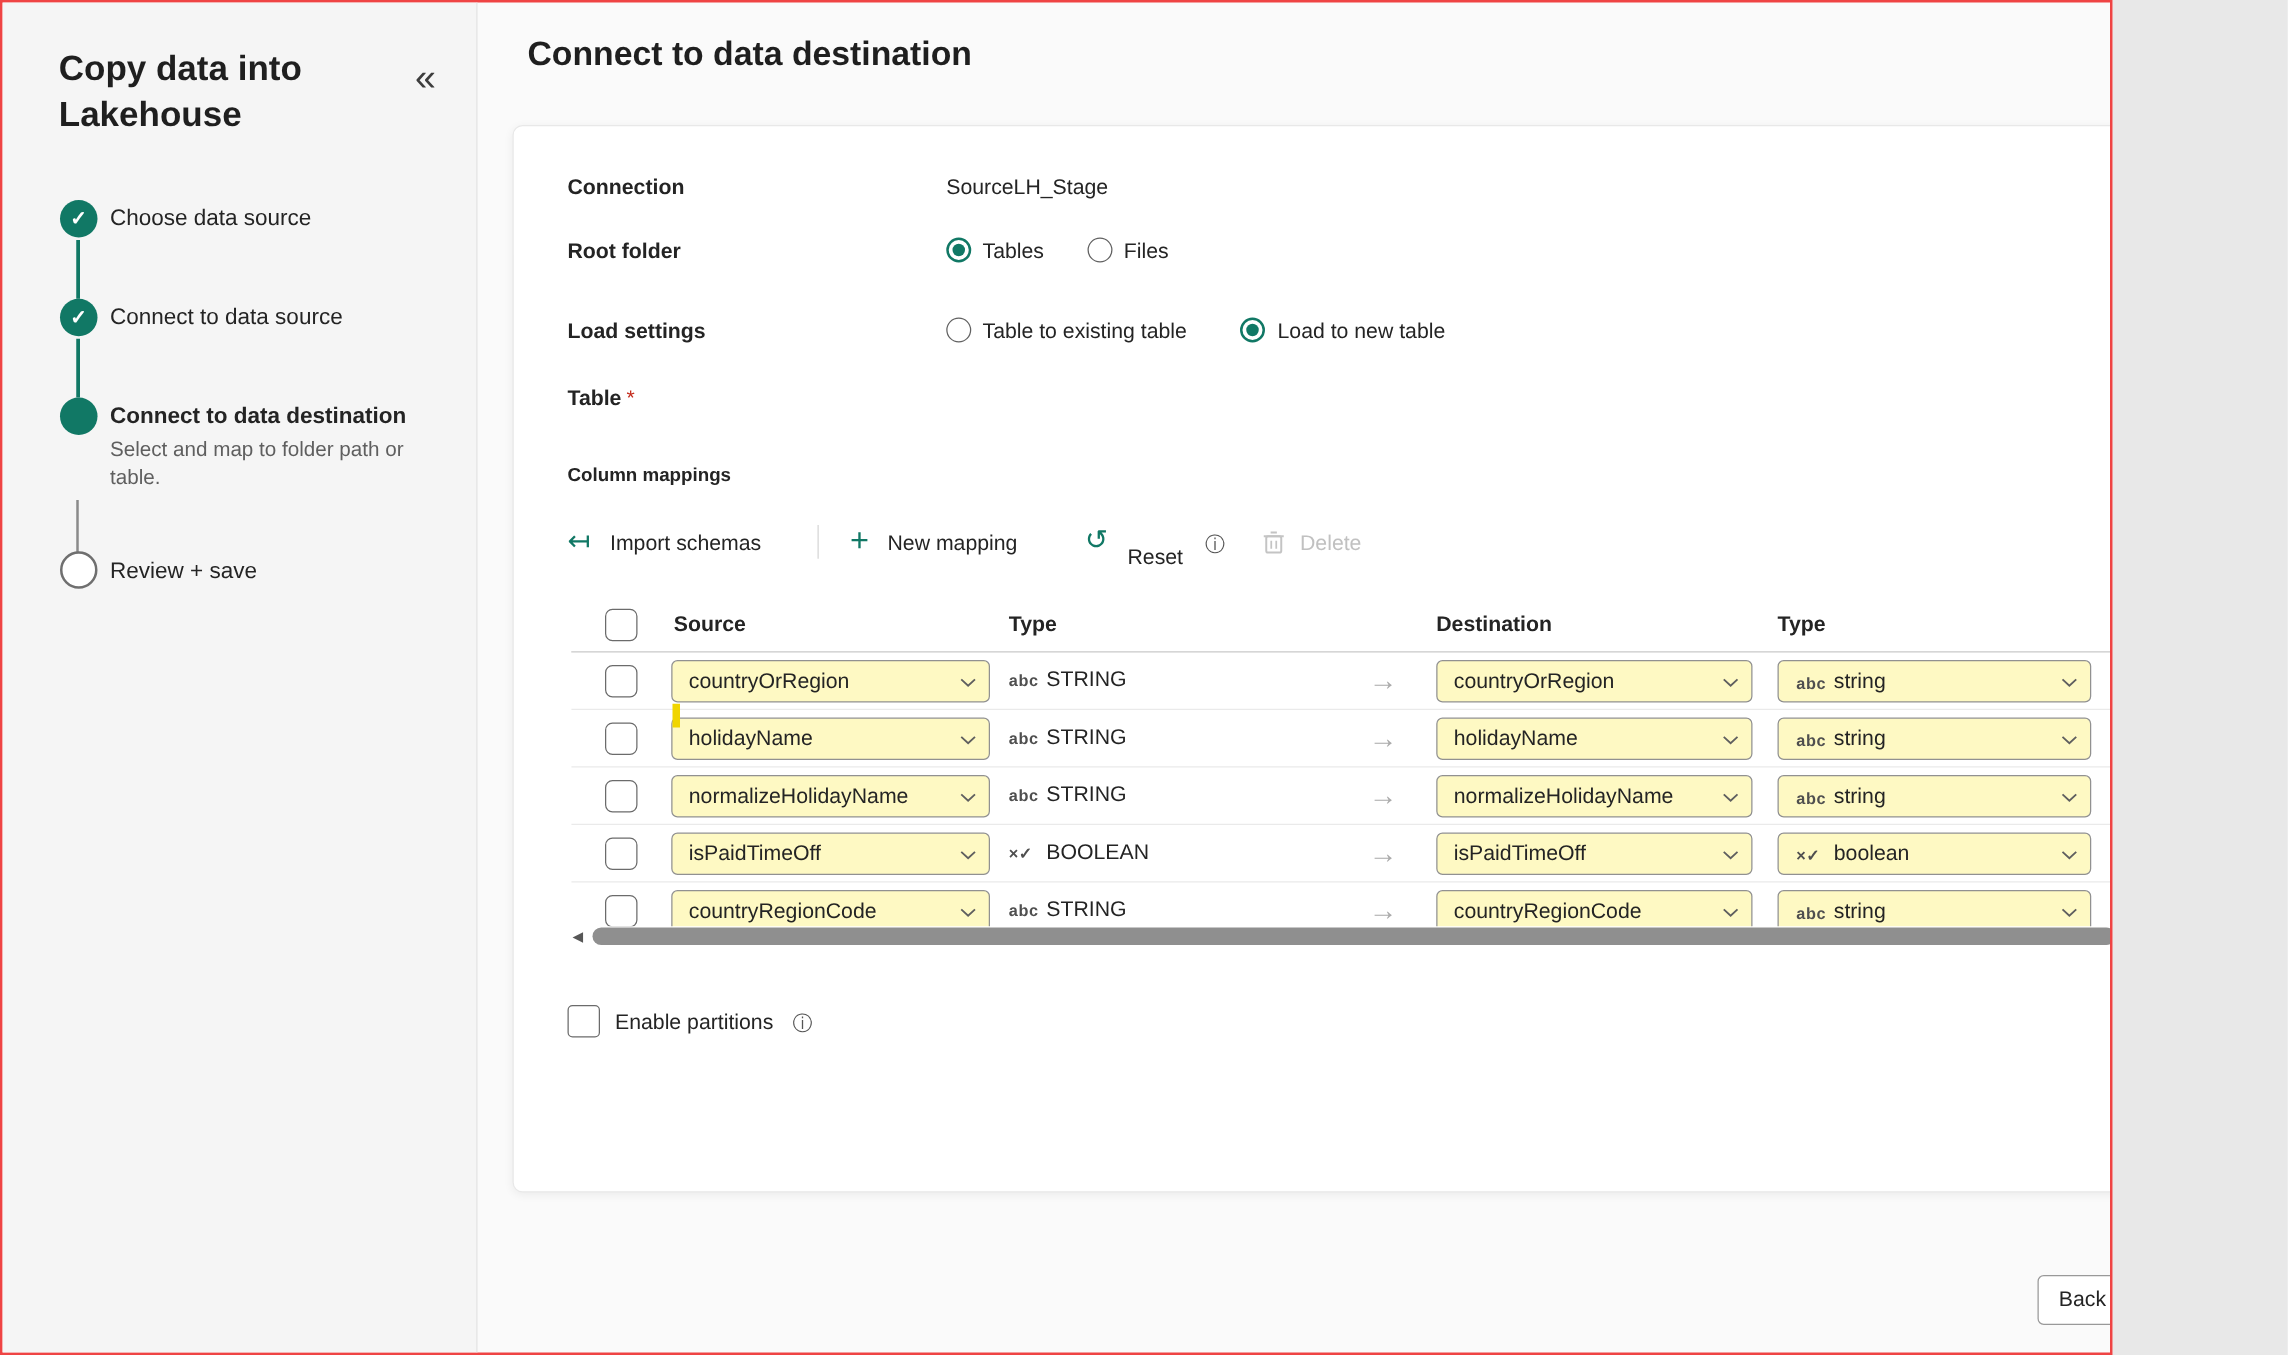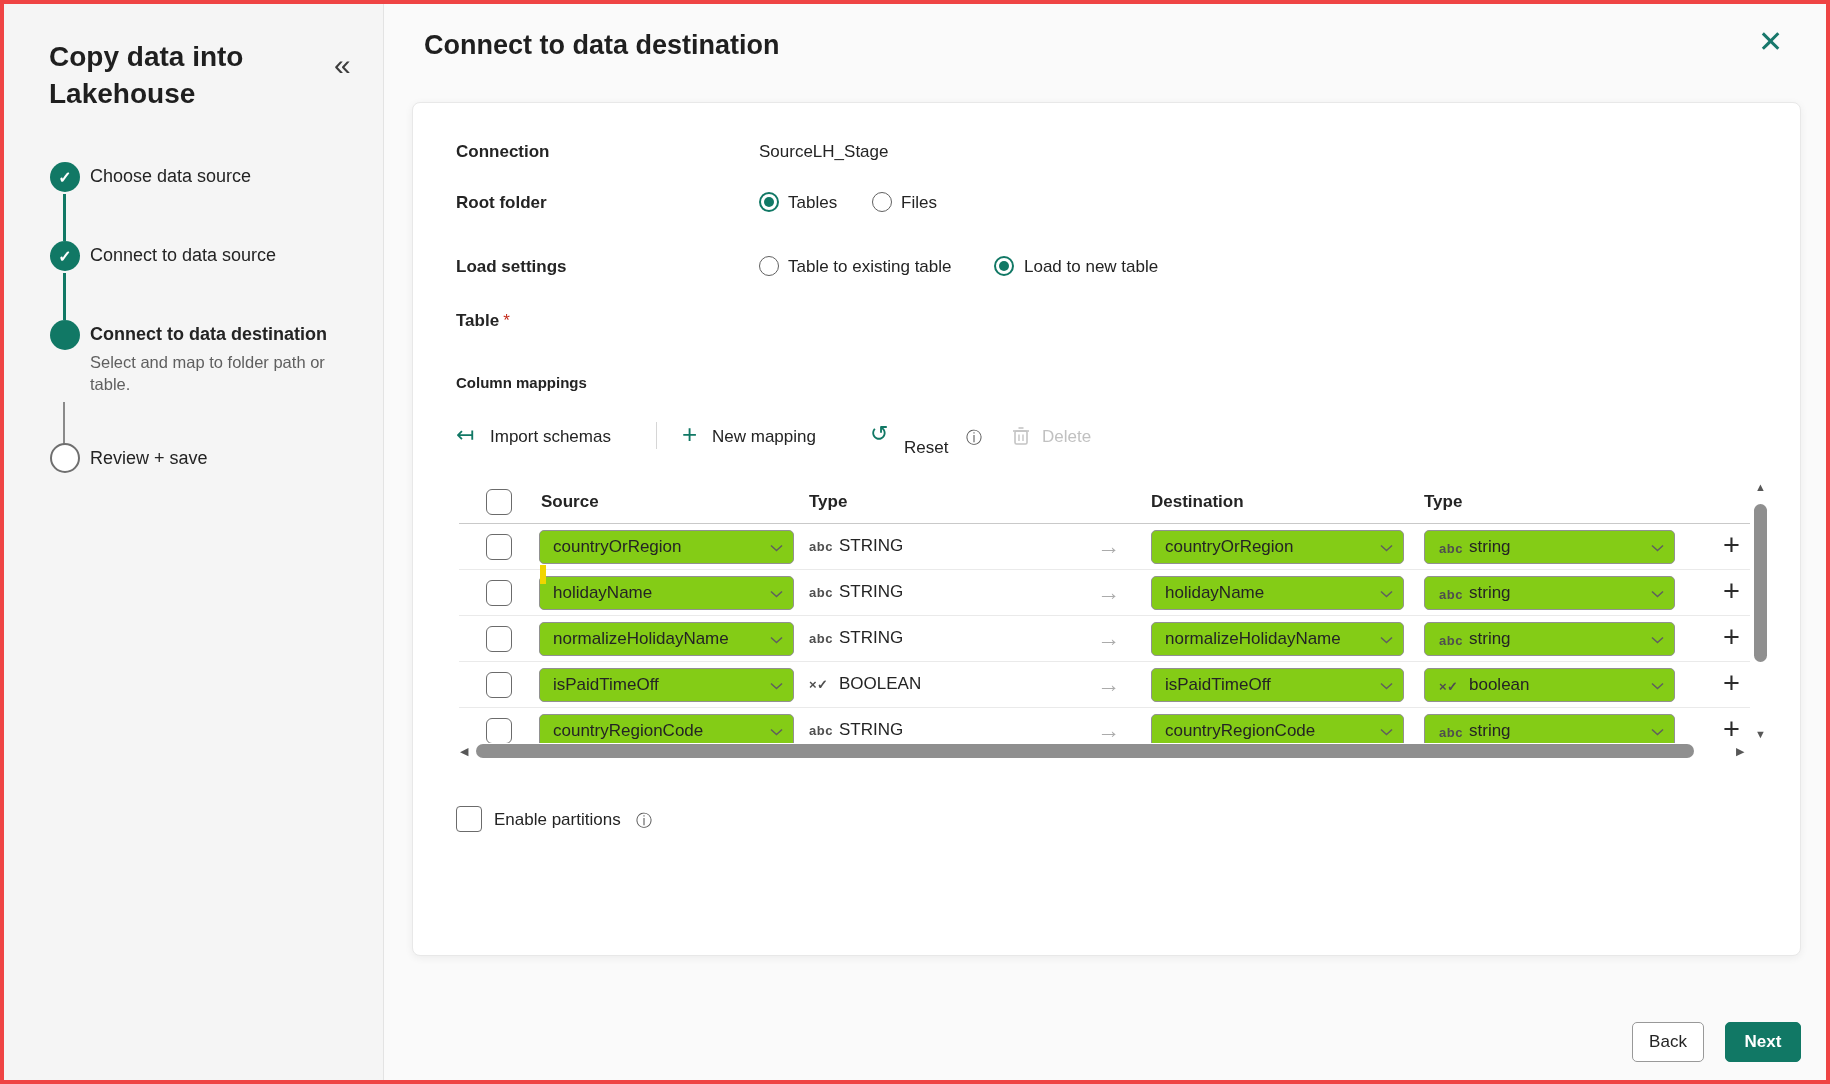"Copy data into Lakehouse" .window { border: 4px solid #ef4444 -> 2px solid #ef4444; width: 1830px -> 1690px }
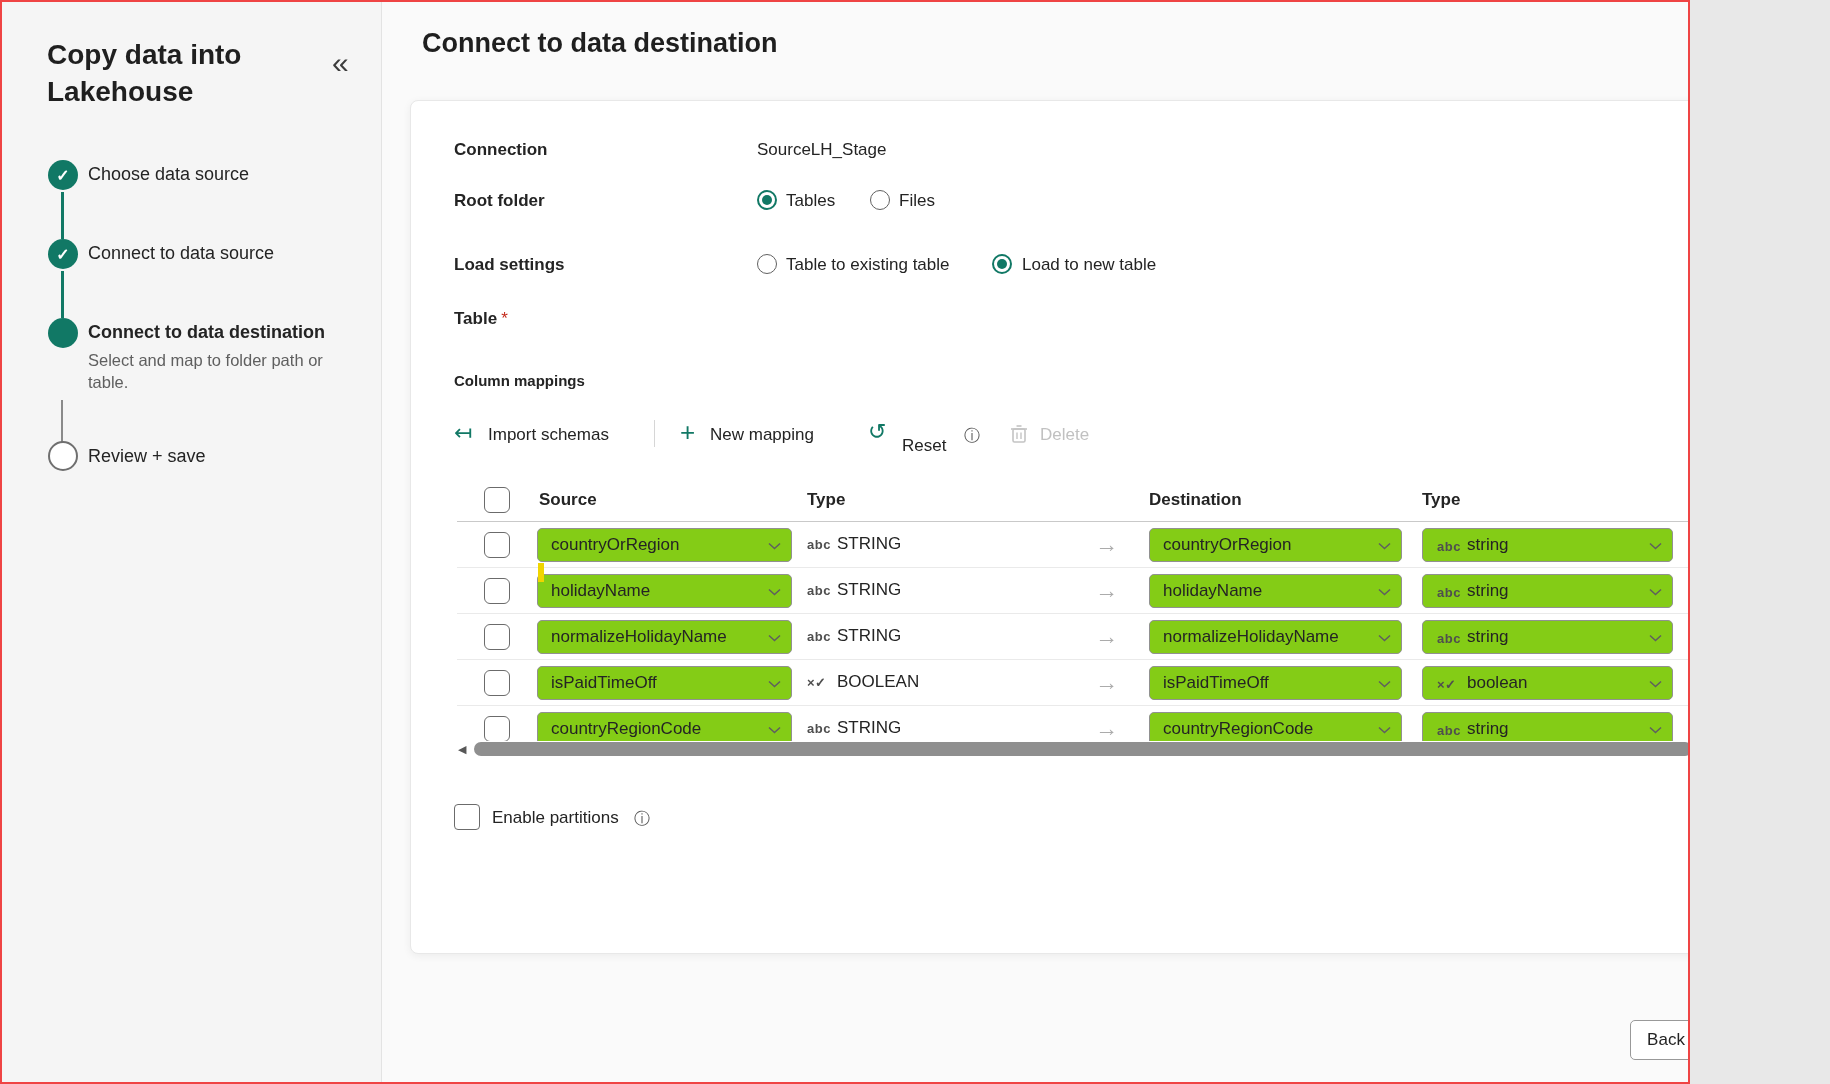"countryOrRegion" .dd { background: #84cc16 -> #fef9c3 }
